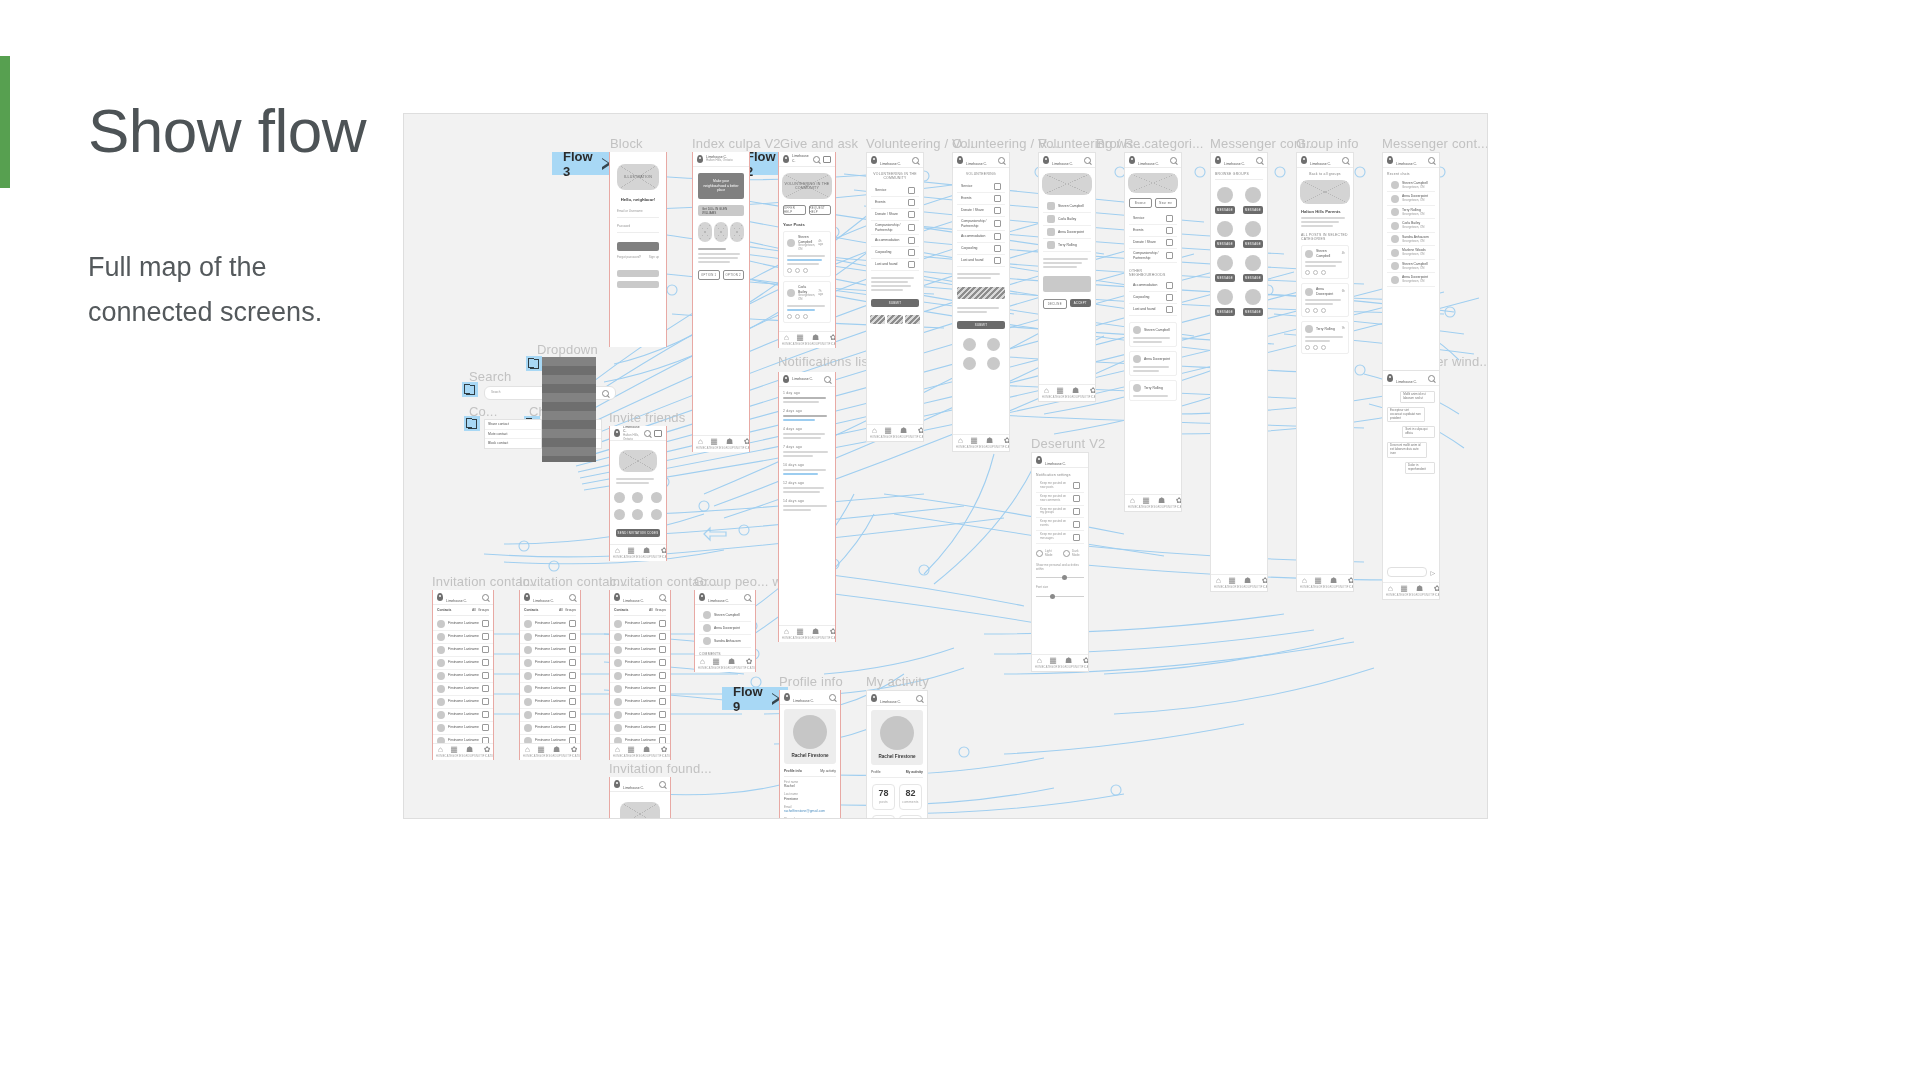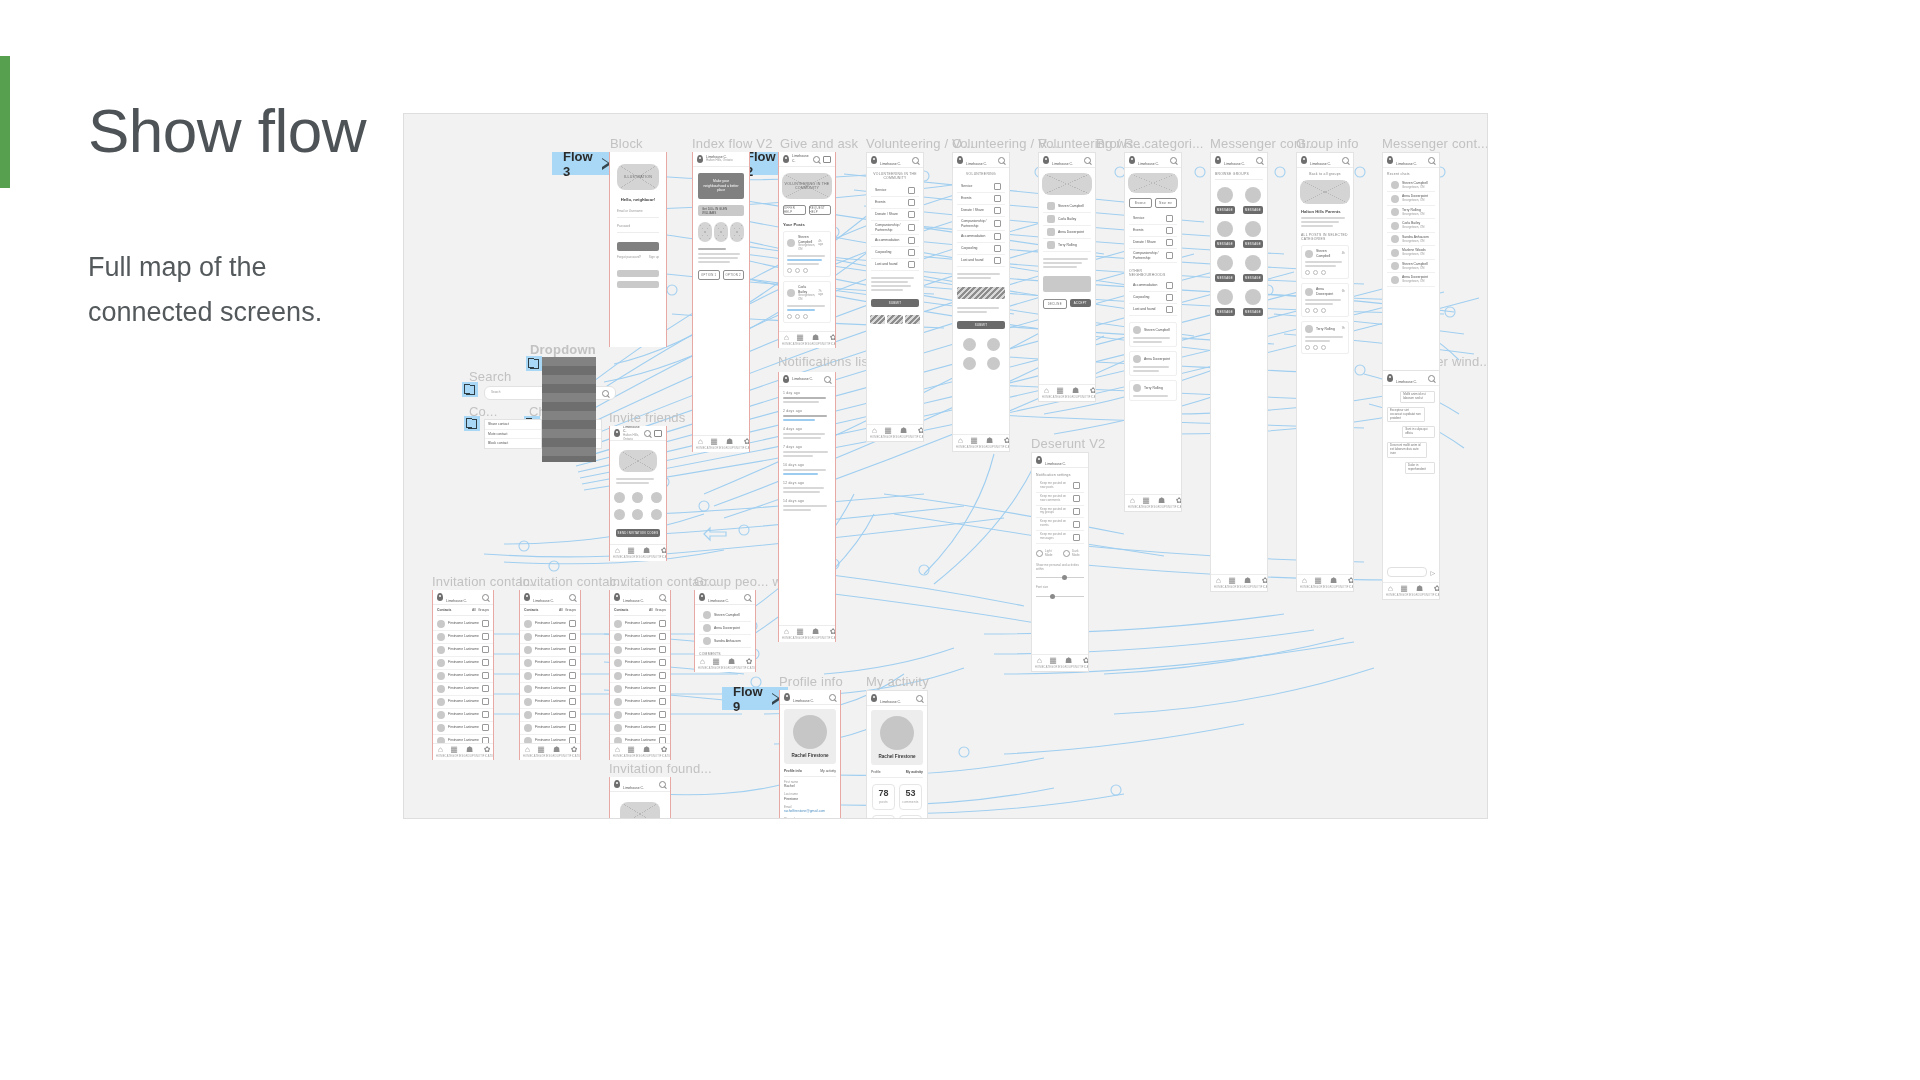"Index flow V2" div.scr-label { text: flow -> culpa }
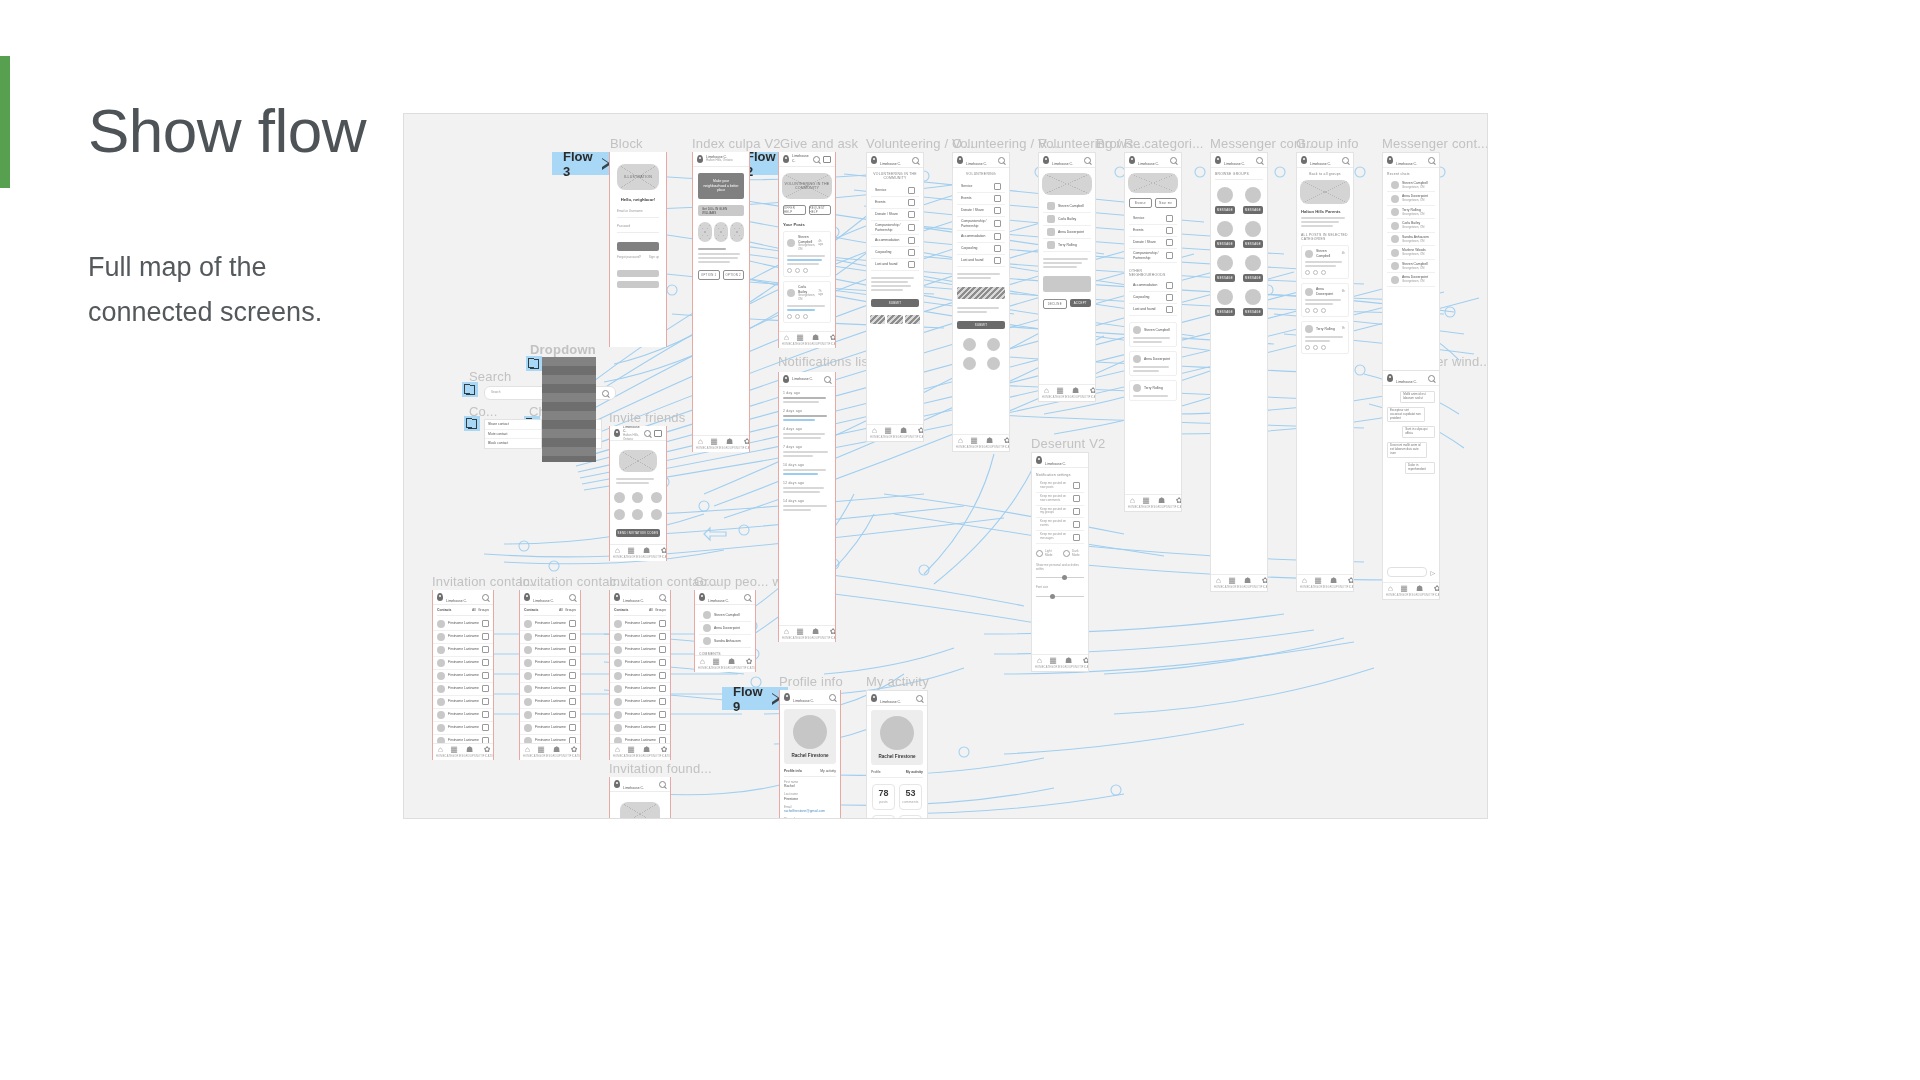"Dropdown" div.scr-label { font-weight: bold -> none; left: 126px -> 133px }
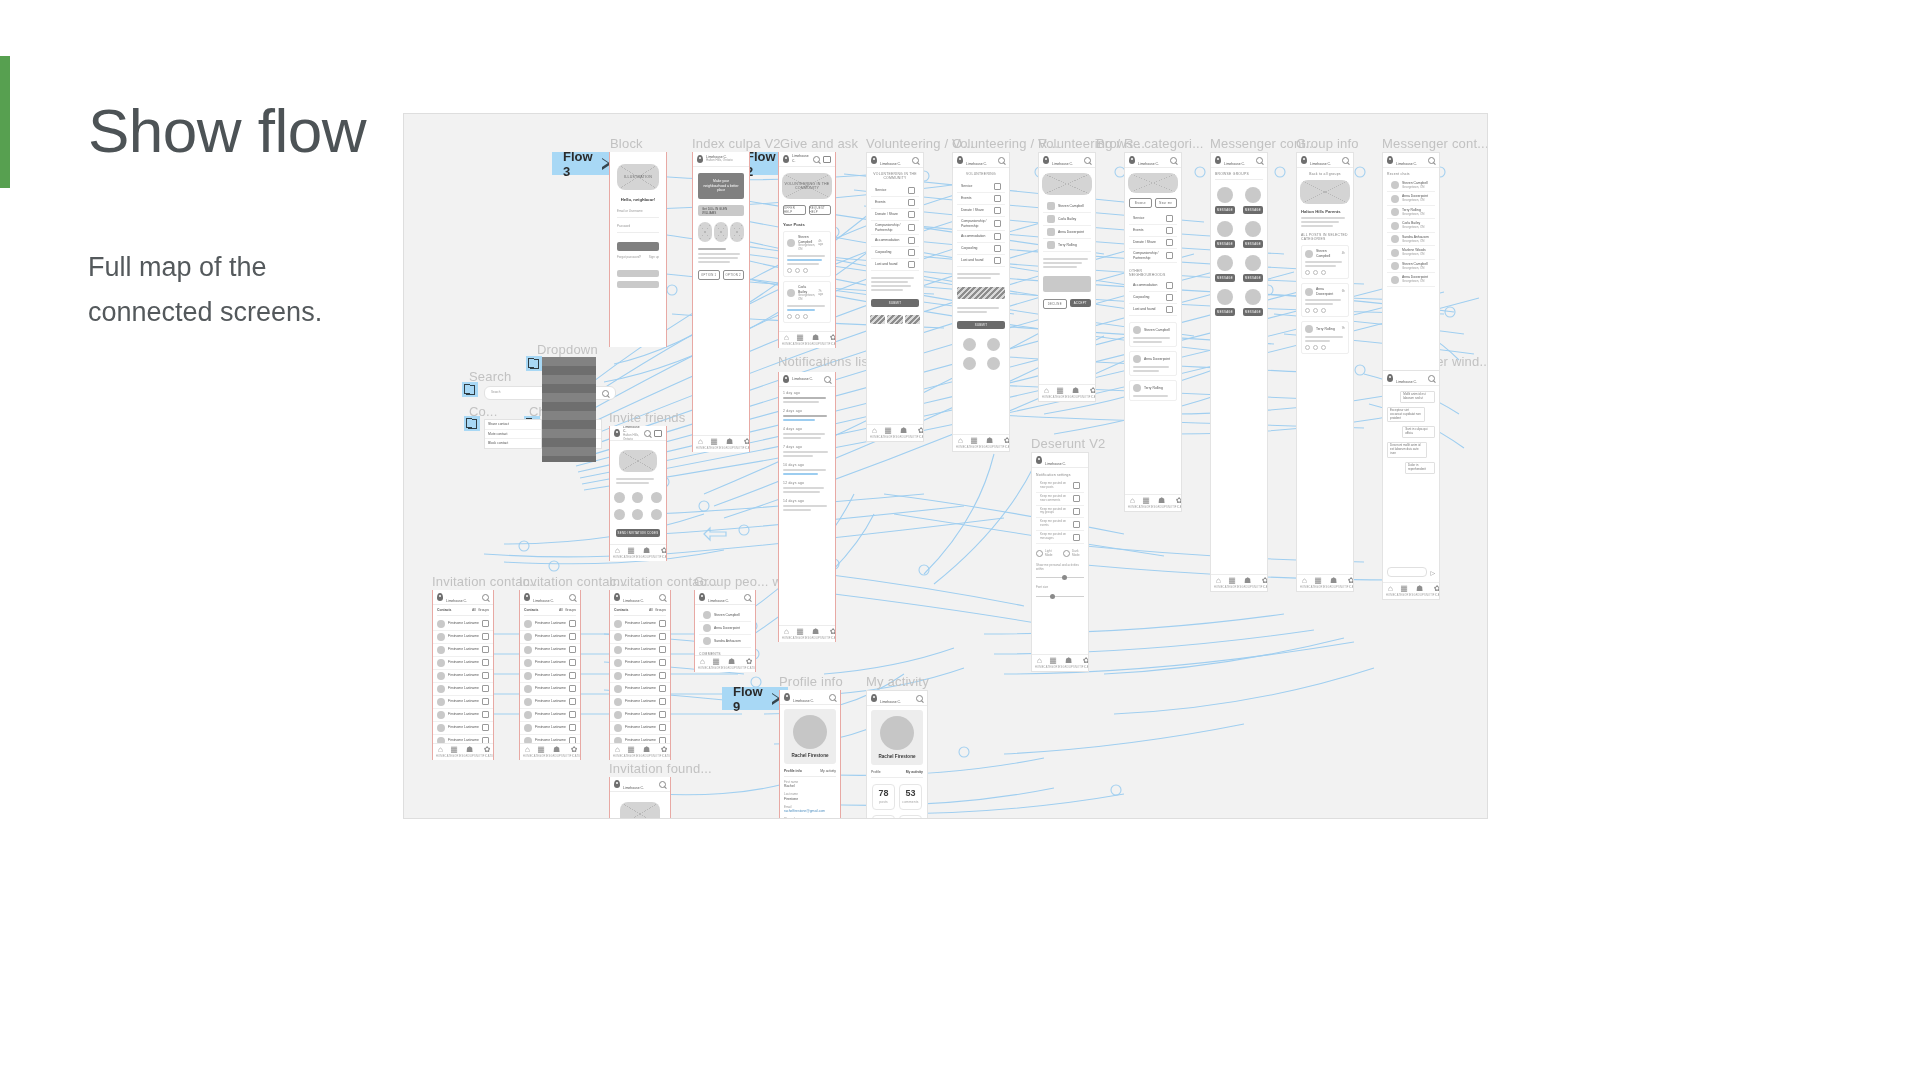"53" span.n { text: 53 -> 82 }
